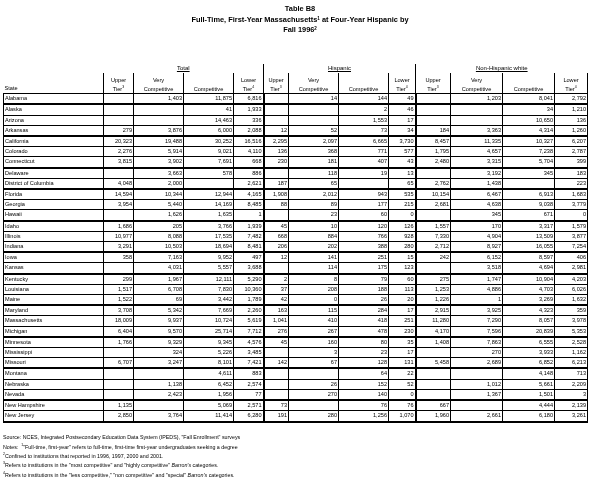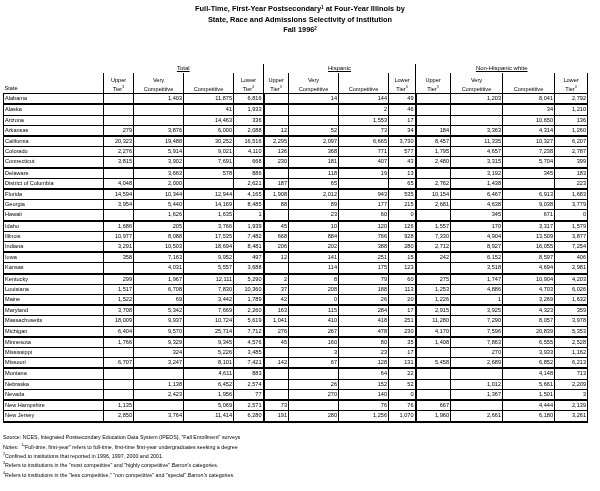"Table B8" div { html: none -> <div>Table B8</div> }
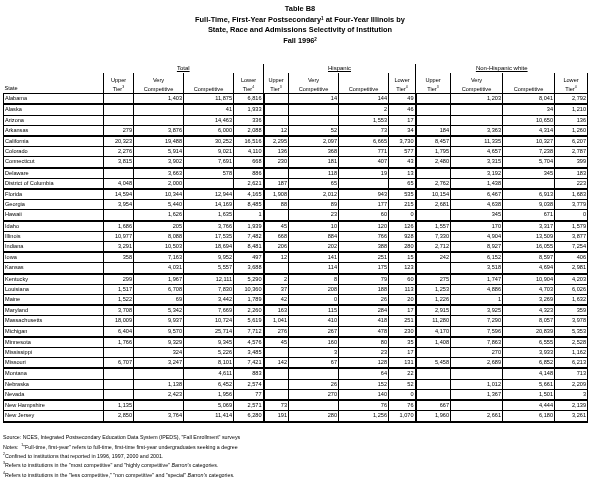"Full-Time, First-Year Postsecondary" span { text: Postsecondary -> Massachusetts }
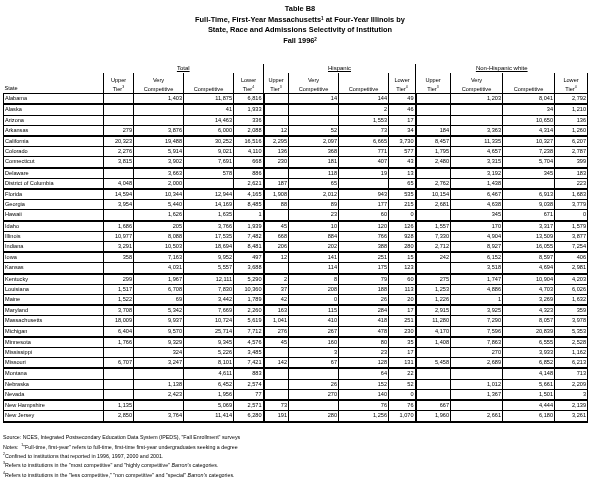"at Four-Year Illinois by" span { text: Illinois -> Hispanic }
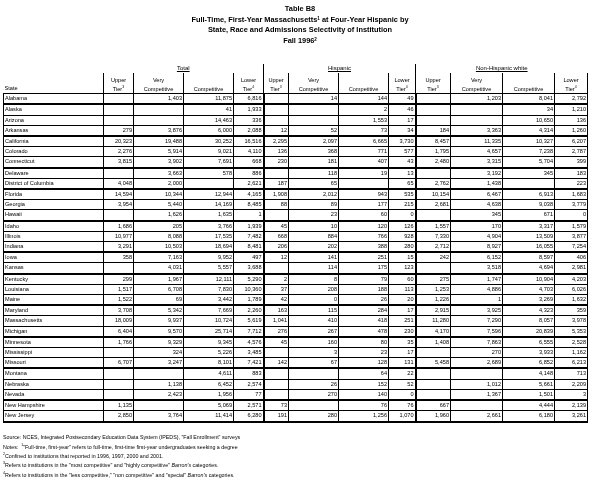"State, Race and Admissions Selectivity" div { html: <div>State, Race and Admissions Selectivity of Institution</div> -> none }
